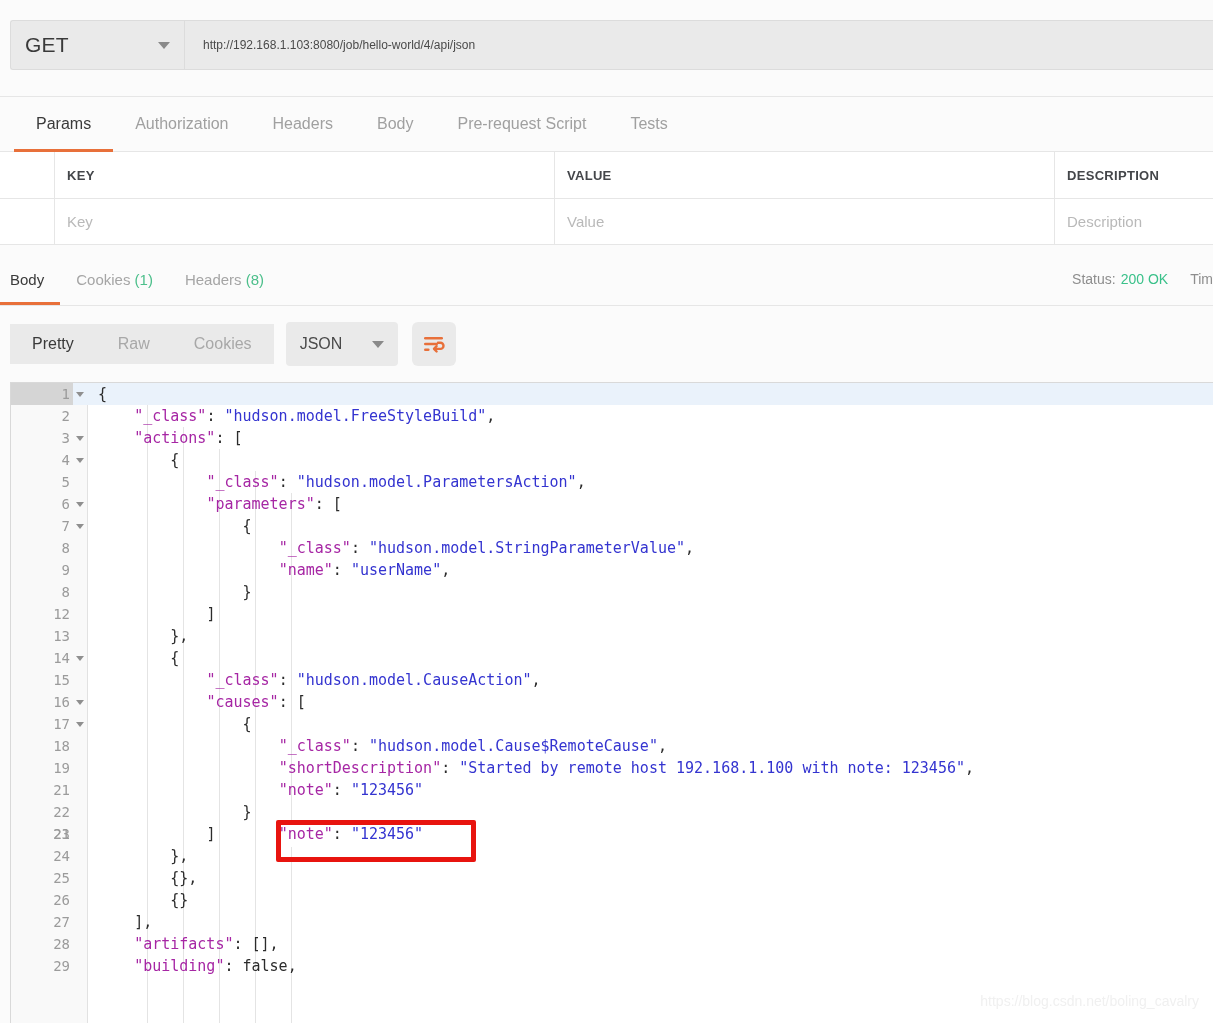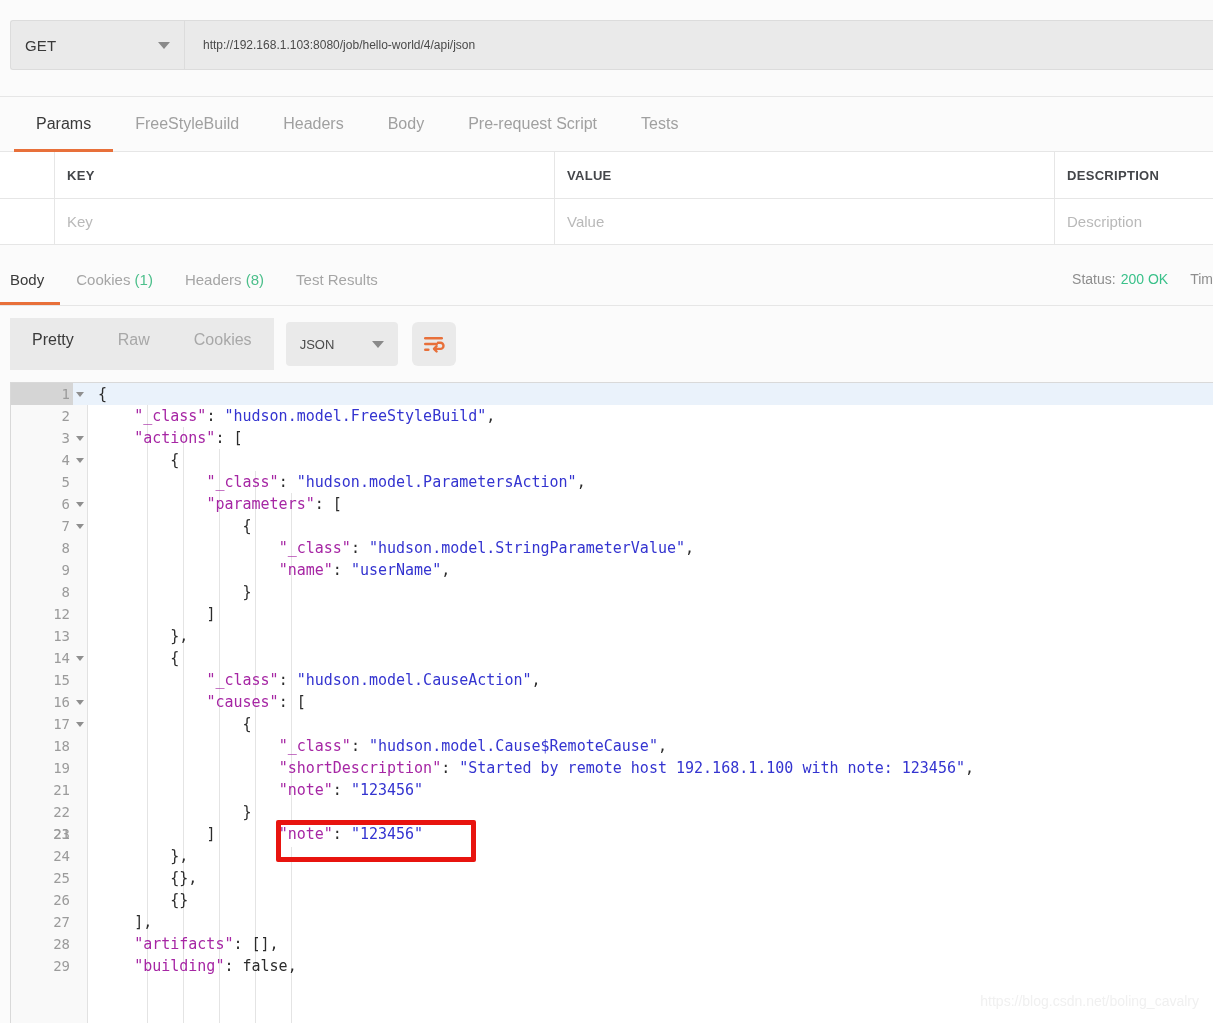"GET" .method-label { font-size: 15px -> 21px }
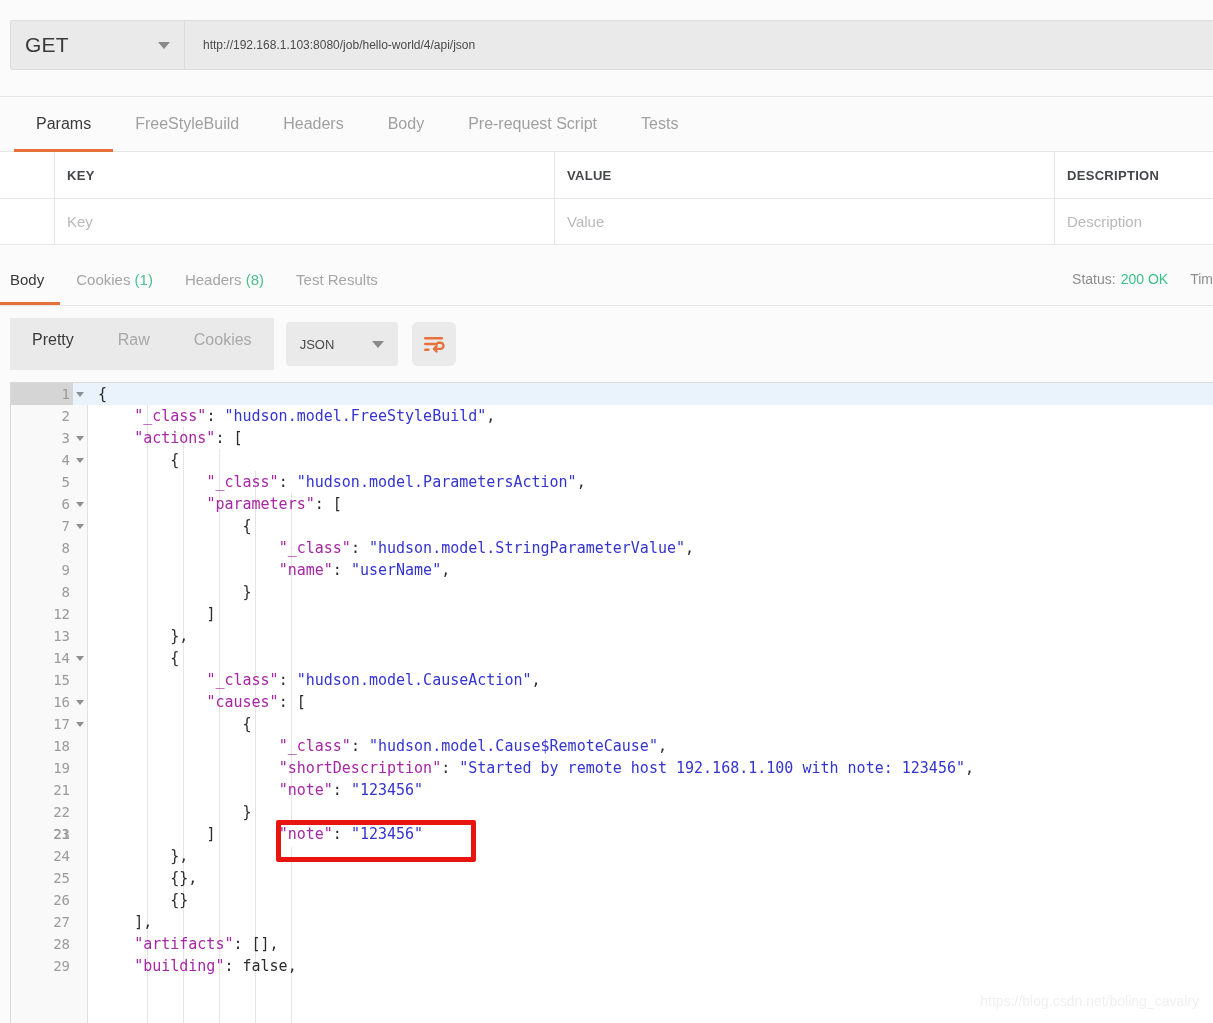"FreeStyleBuild" div.req-tab { text: FreeStyleBuild -> Authorization }
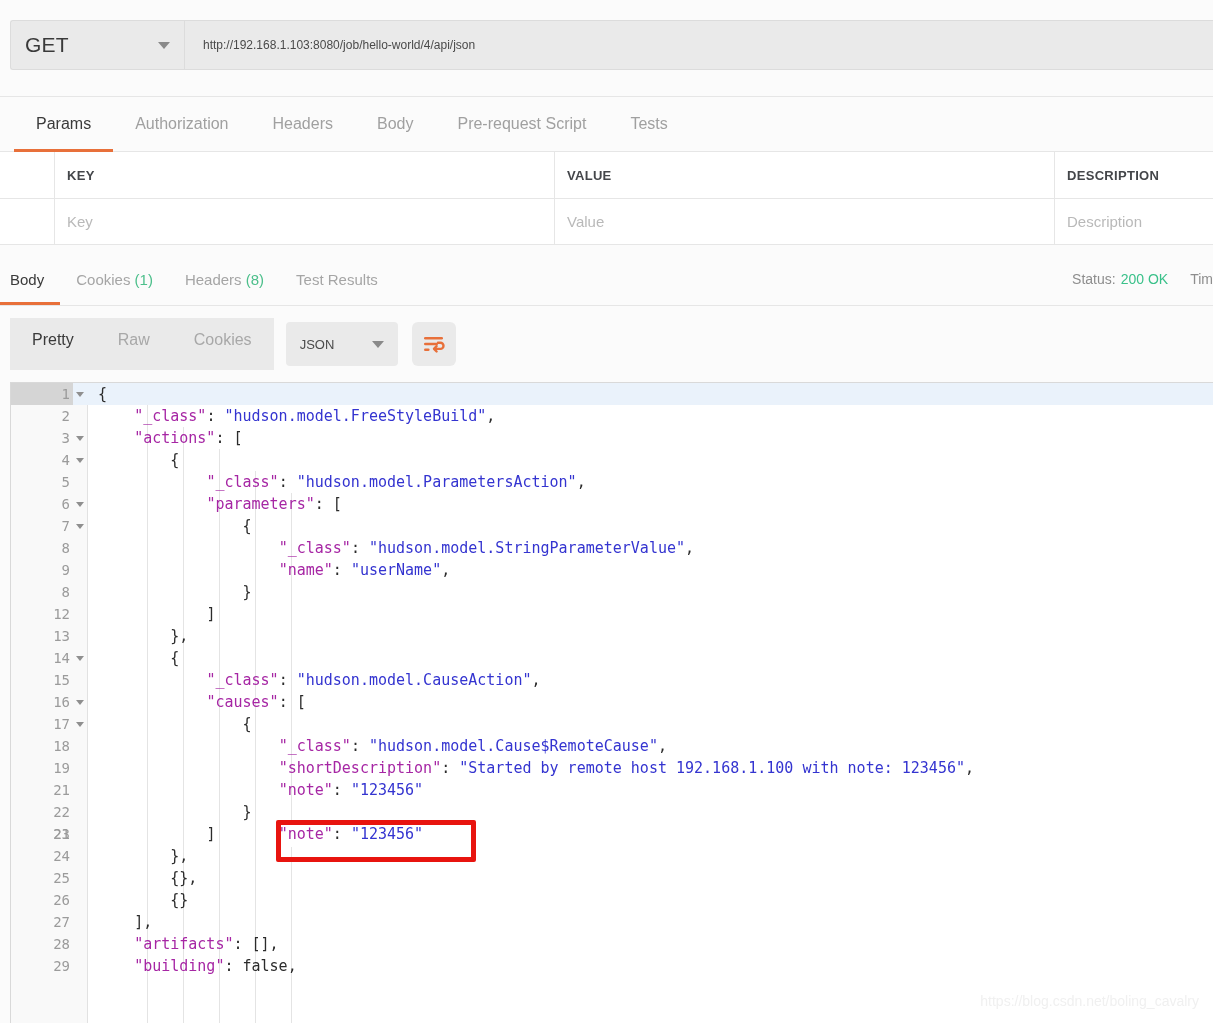"Test Results" div.resp-tab { html: <div><span>Test Results</span></div> -> none }
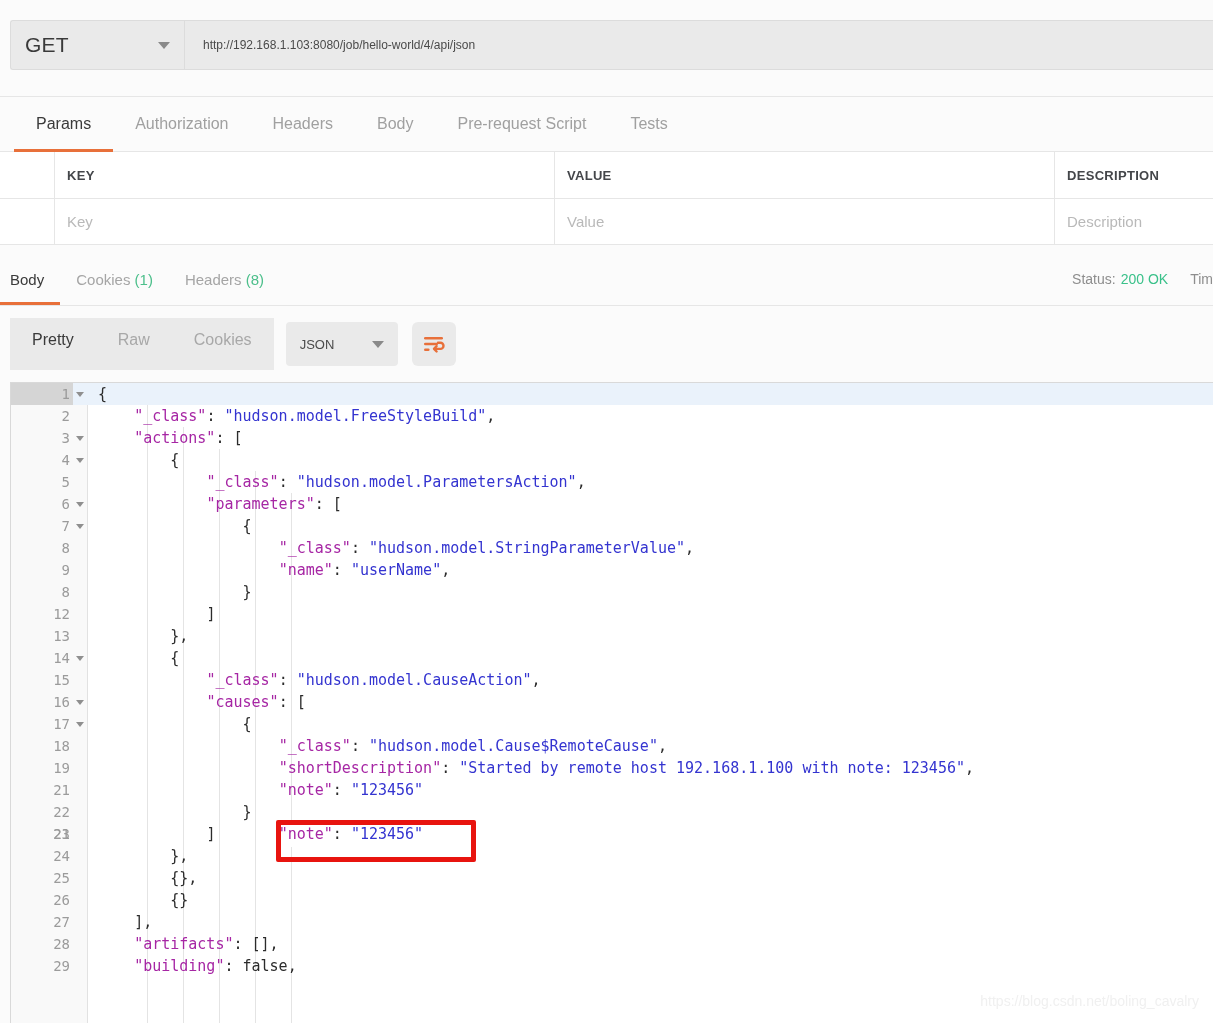"Pretty" .seg-group { align-items: none -> center; height: 52px -> 40px }
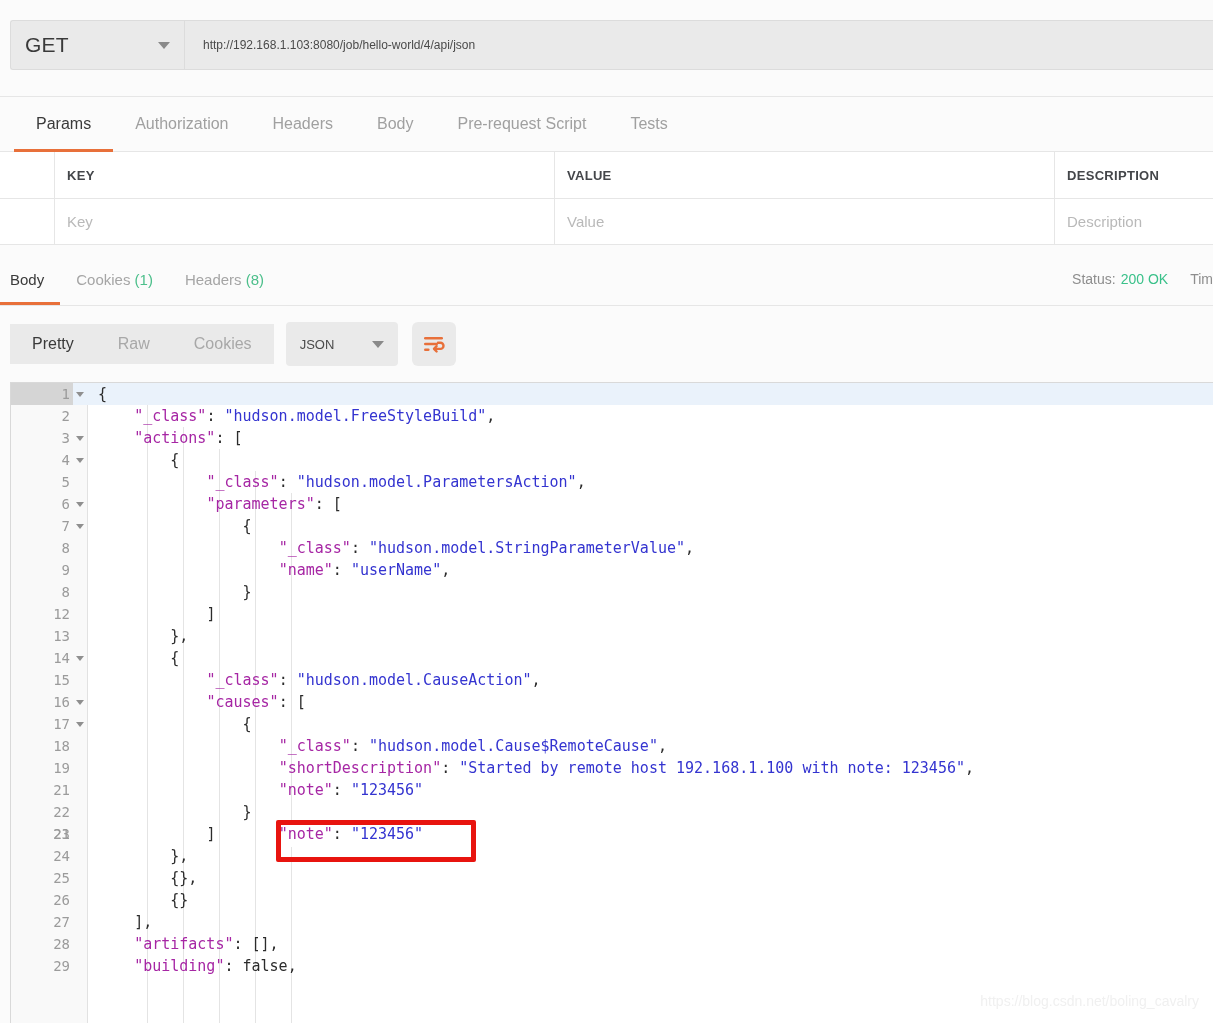"JSON" .fmt-label { font-size: 13px -> 16px }
